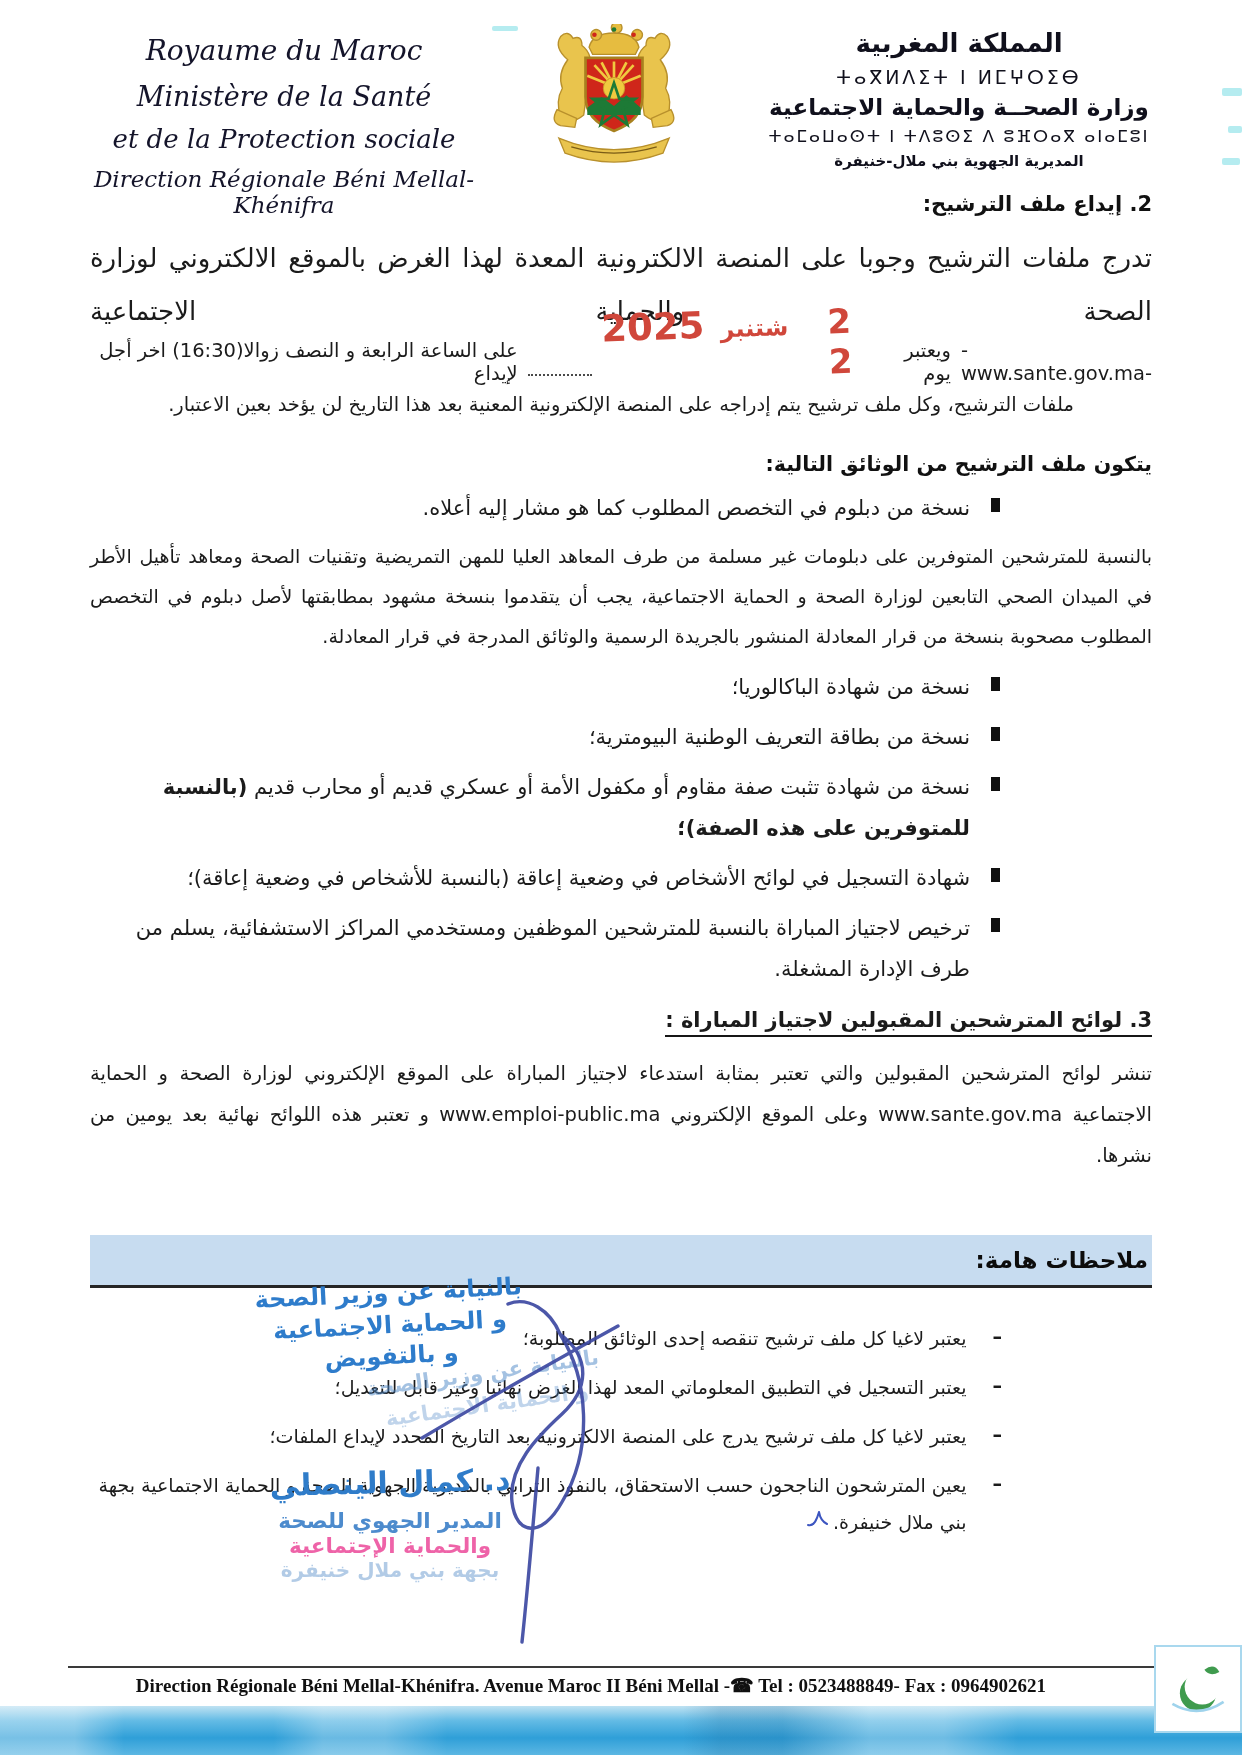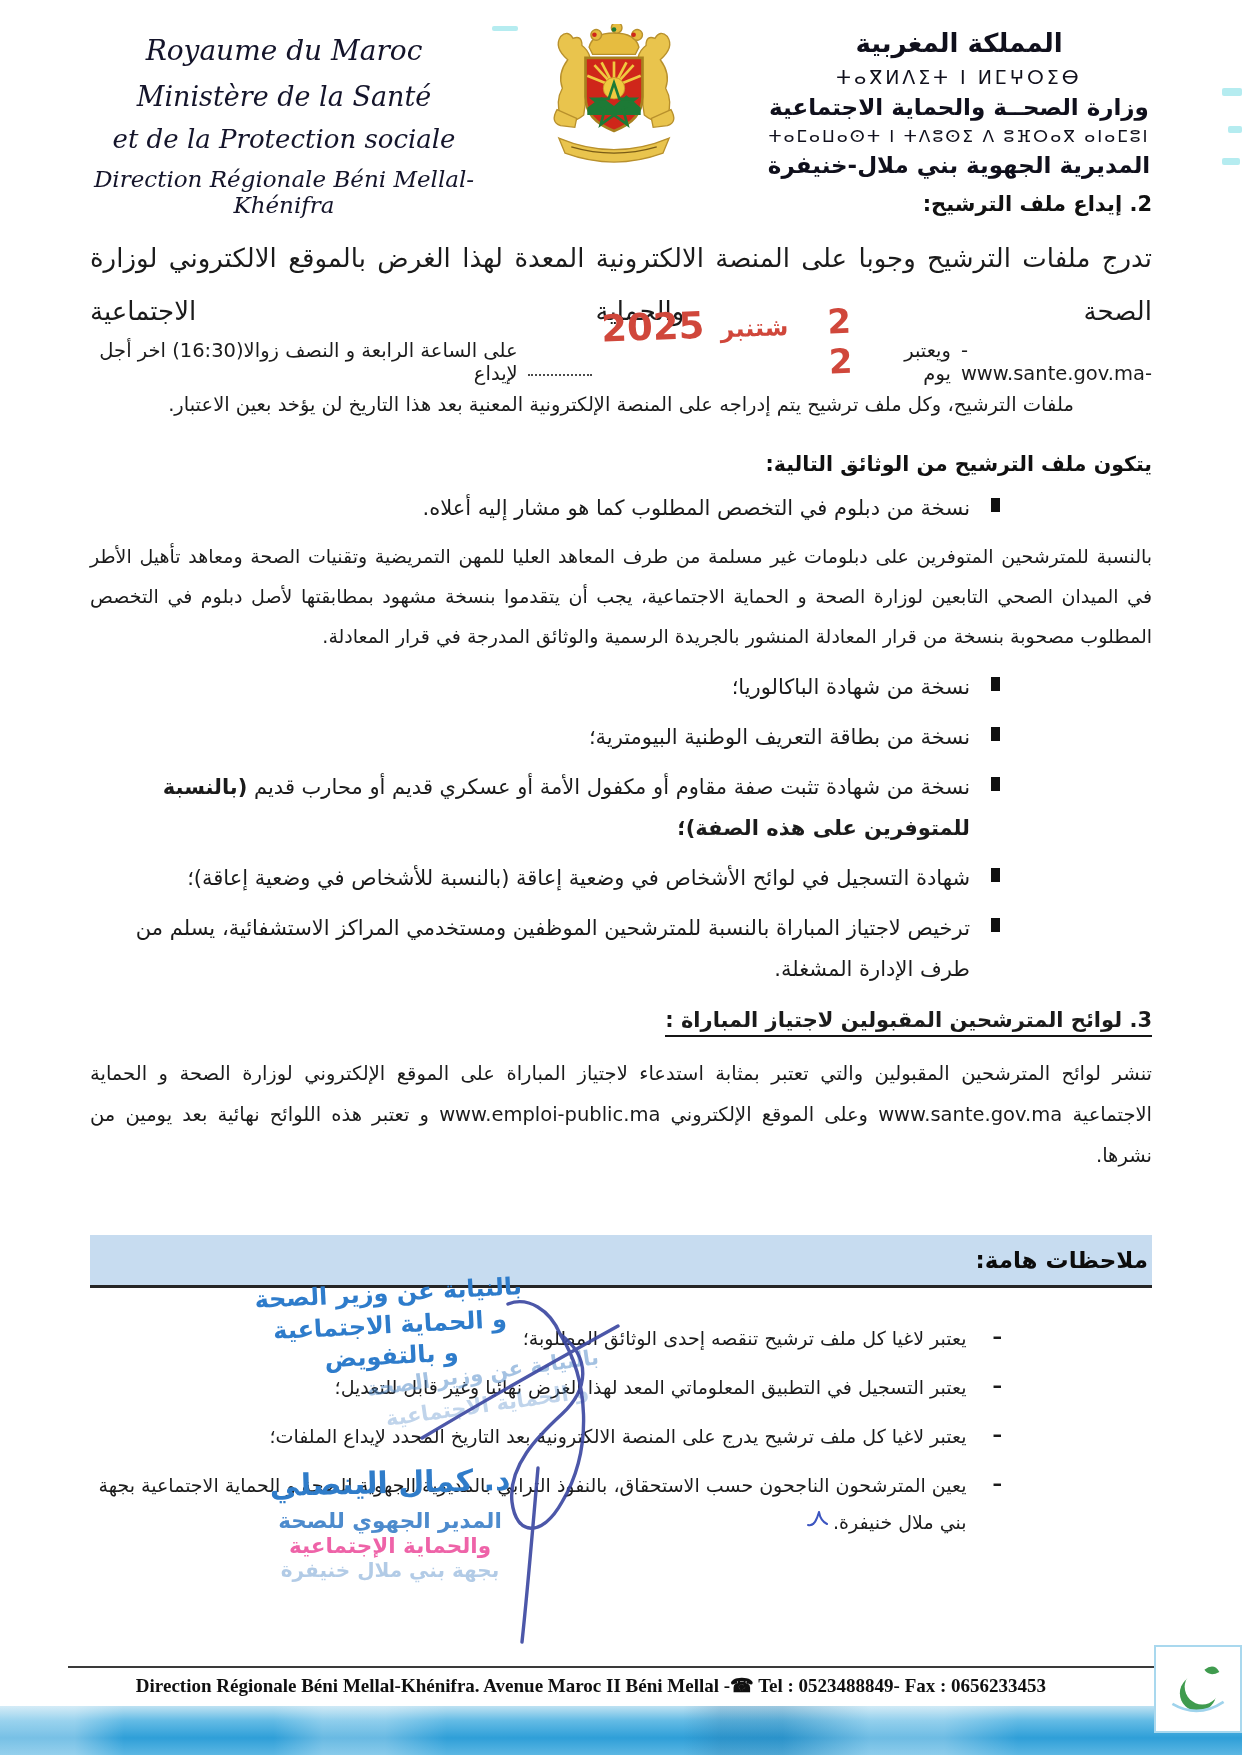"المديرية الجهوية بني ملال-خنيفرة" .h-ar .a3 { font-size: 23px -> 15px }
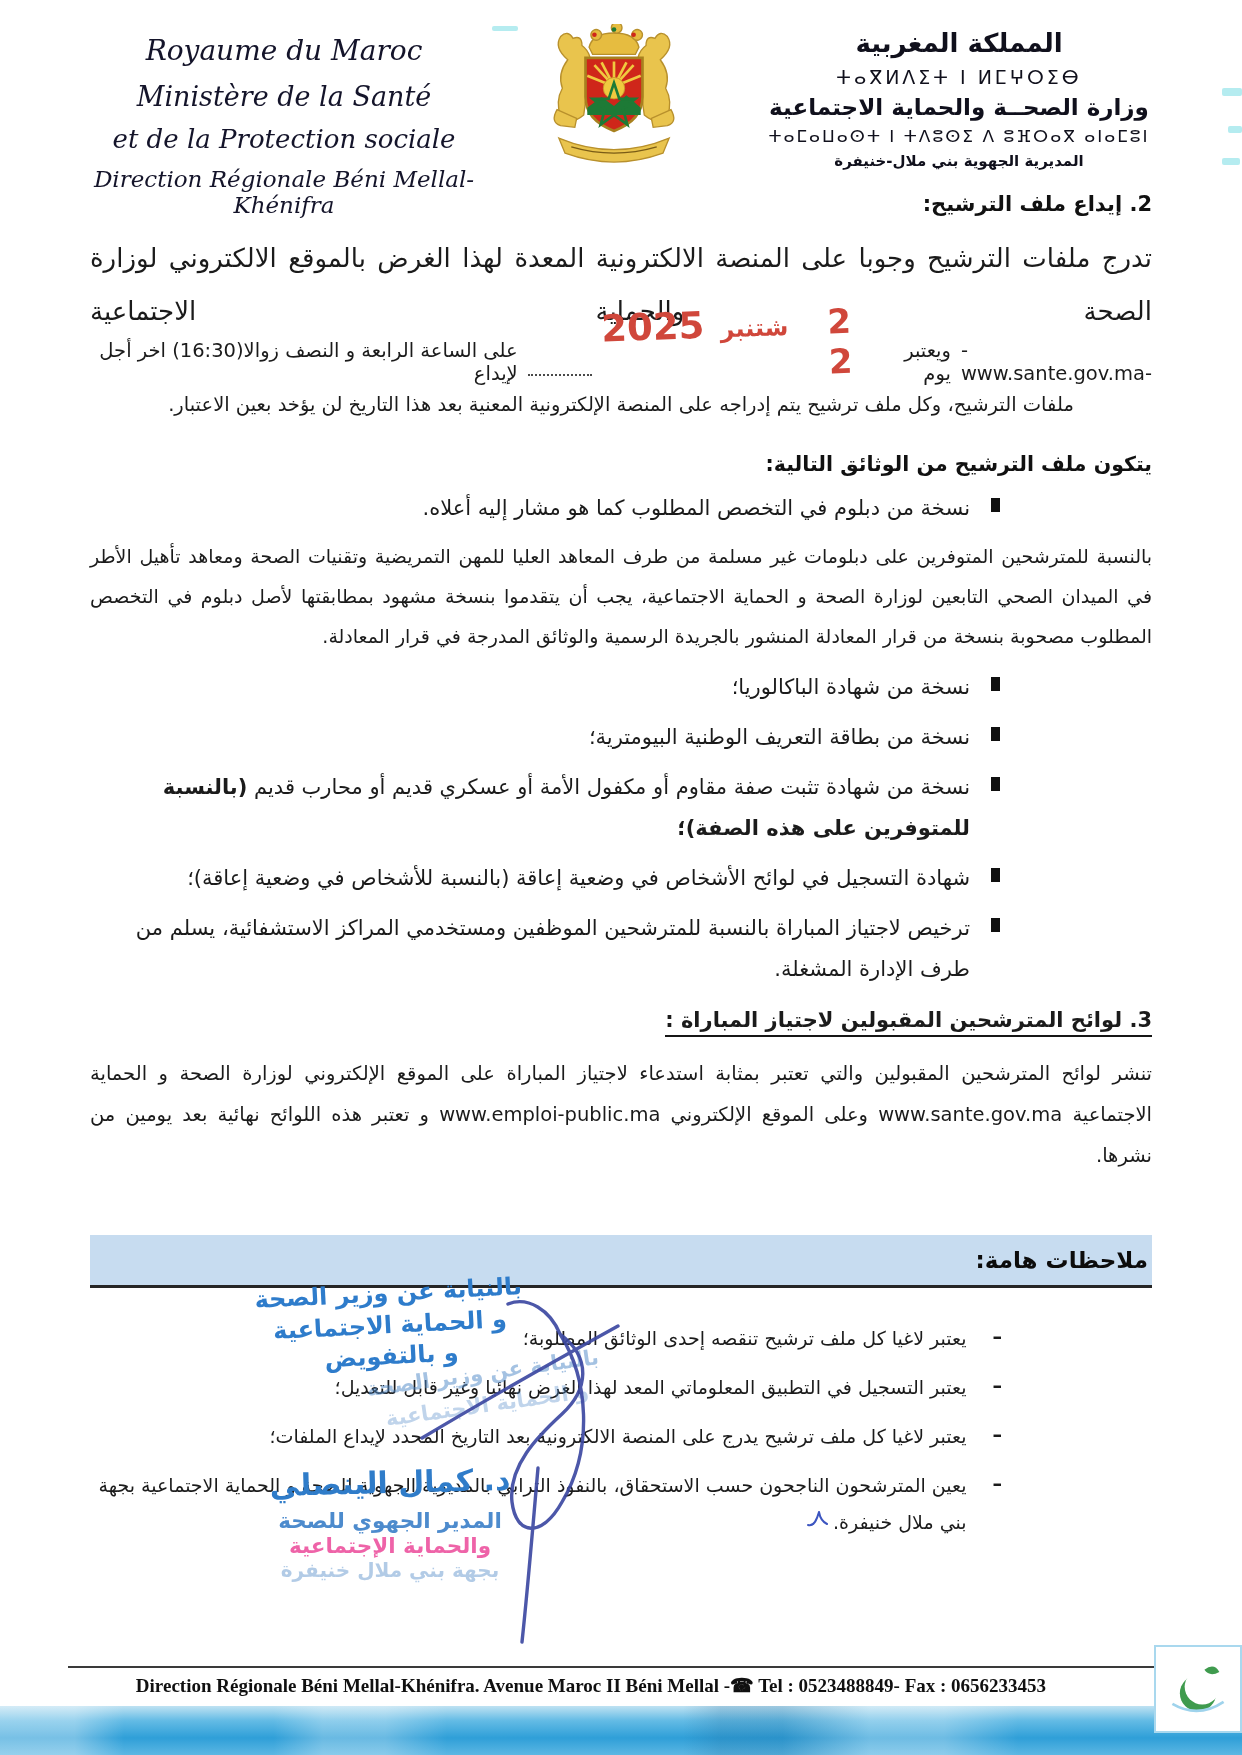"Fax : 0656233453" span { text: 0656233453 -> 0964902621 }
